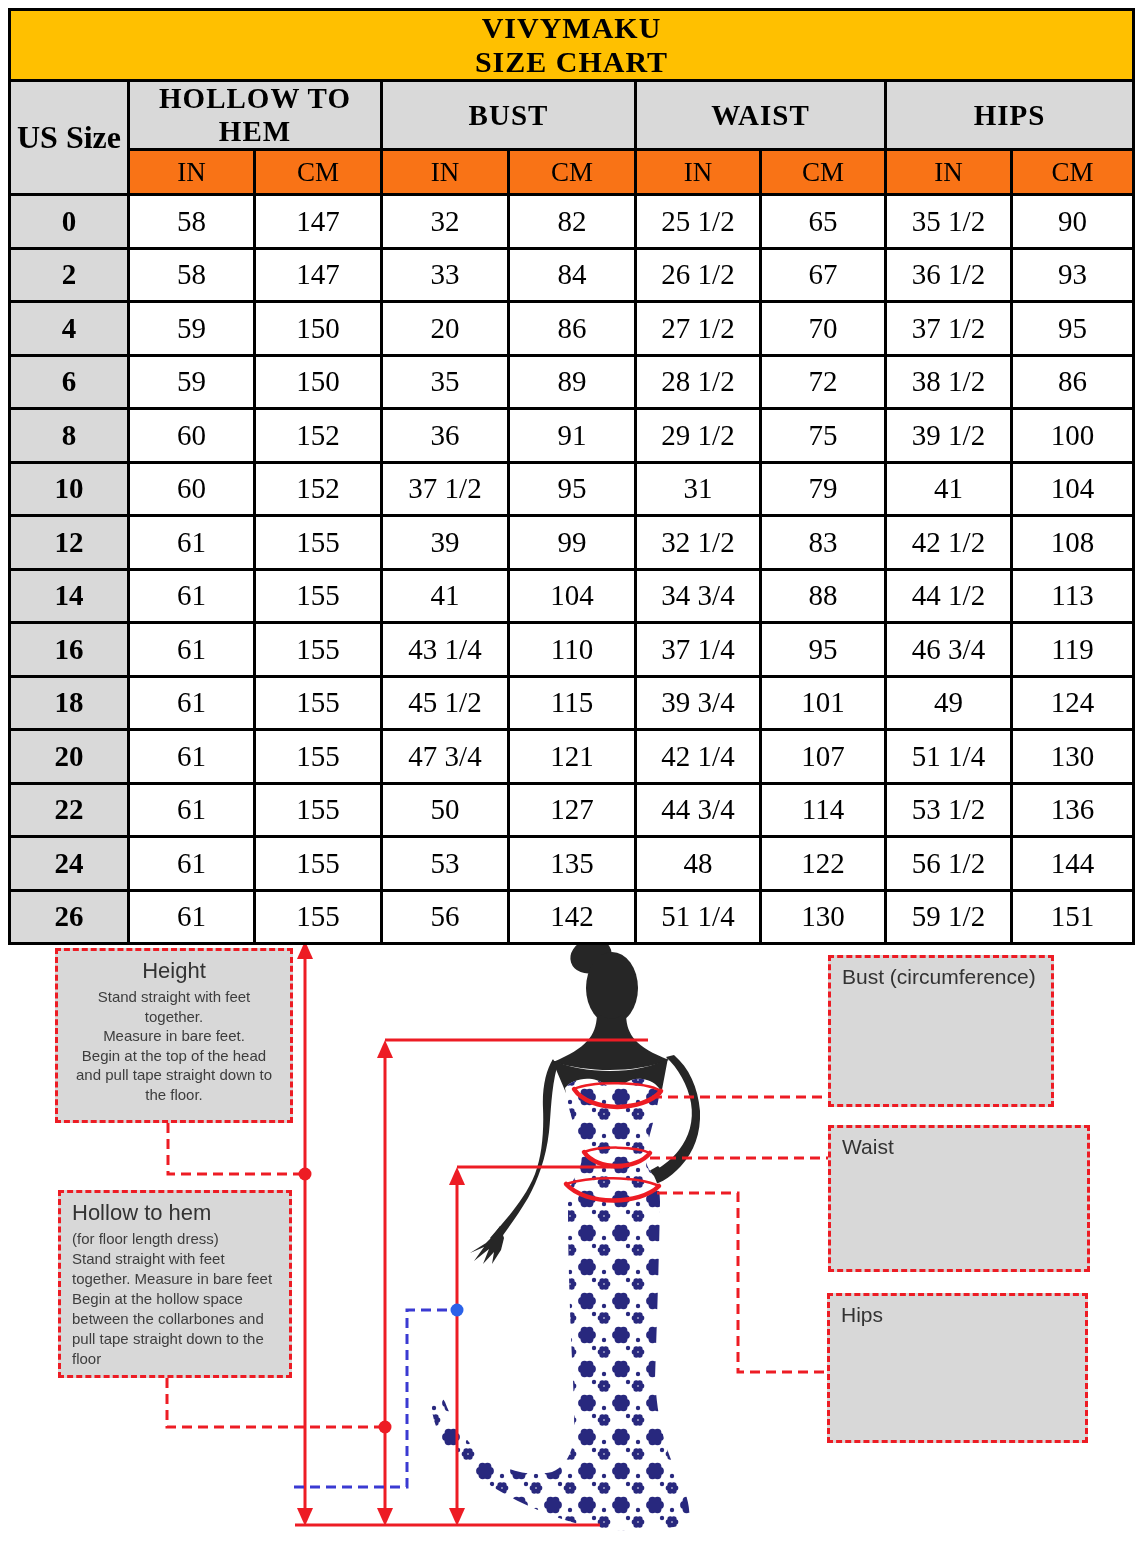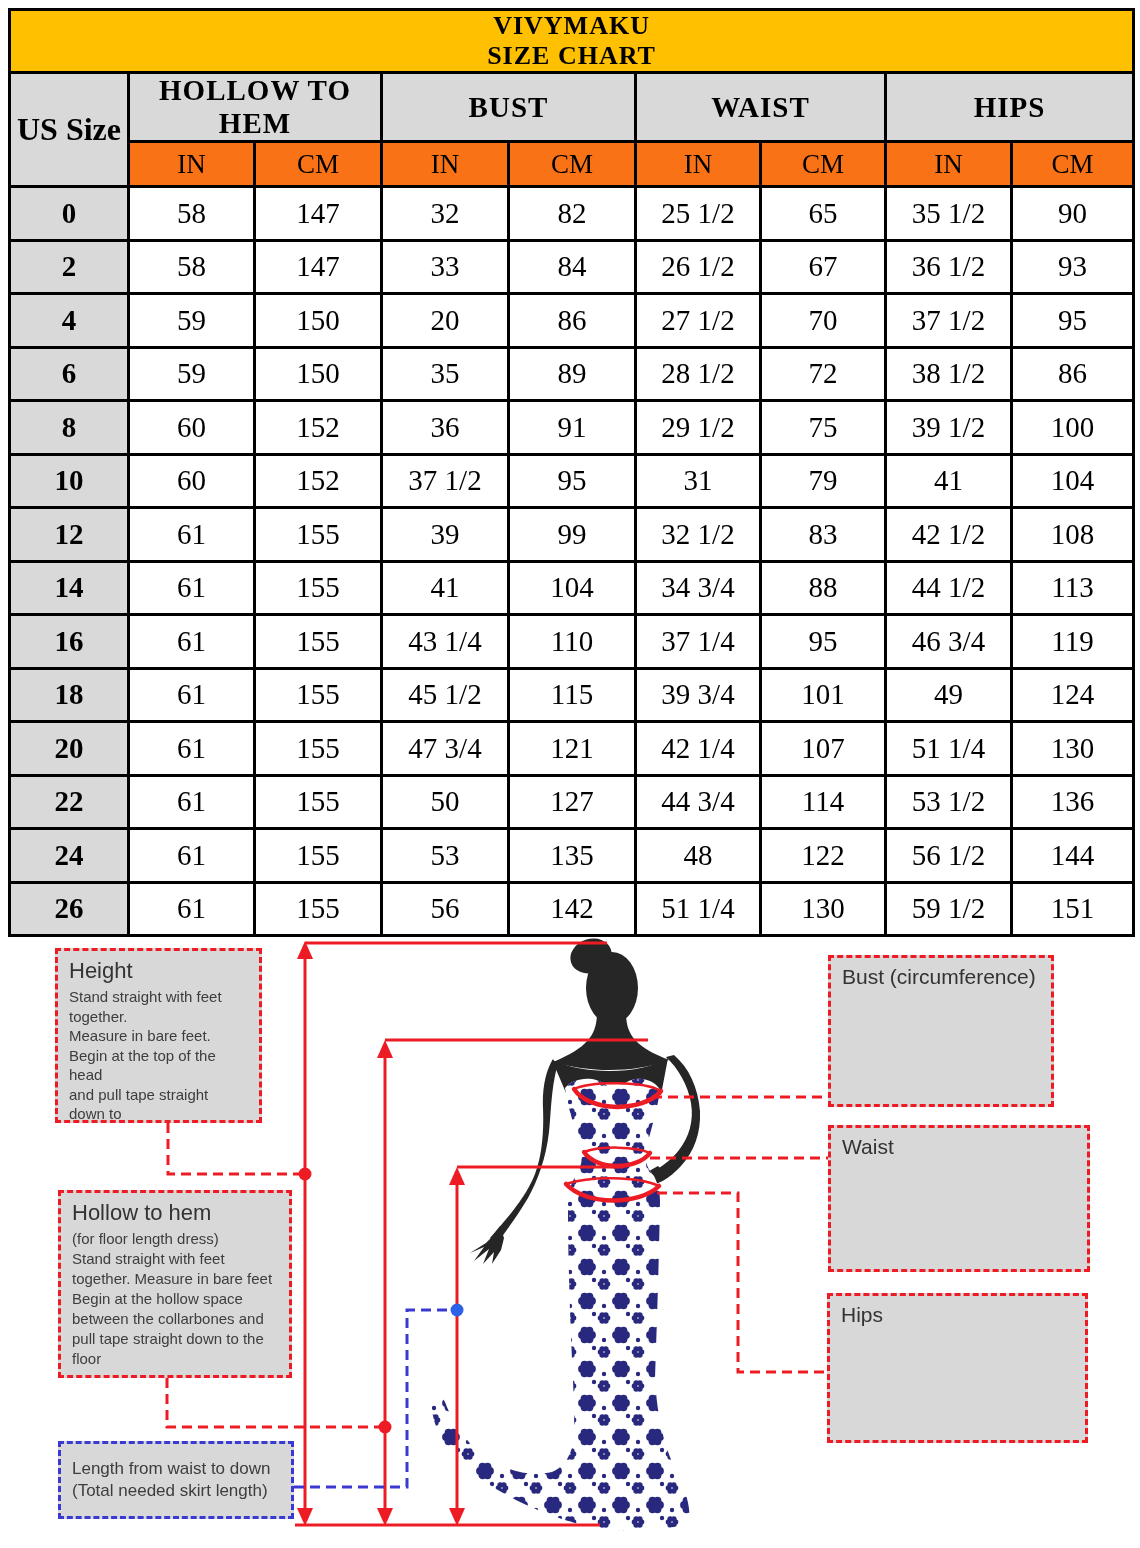"VIVYMAKU" td.title-cell { font-size: 26px -> 30px }
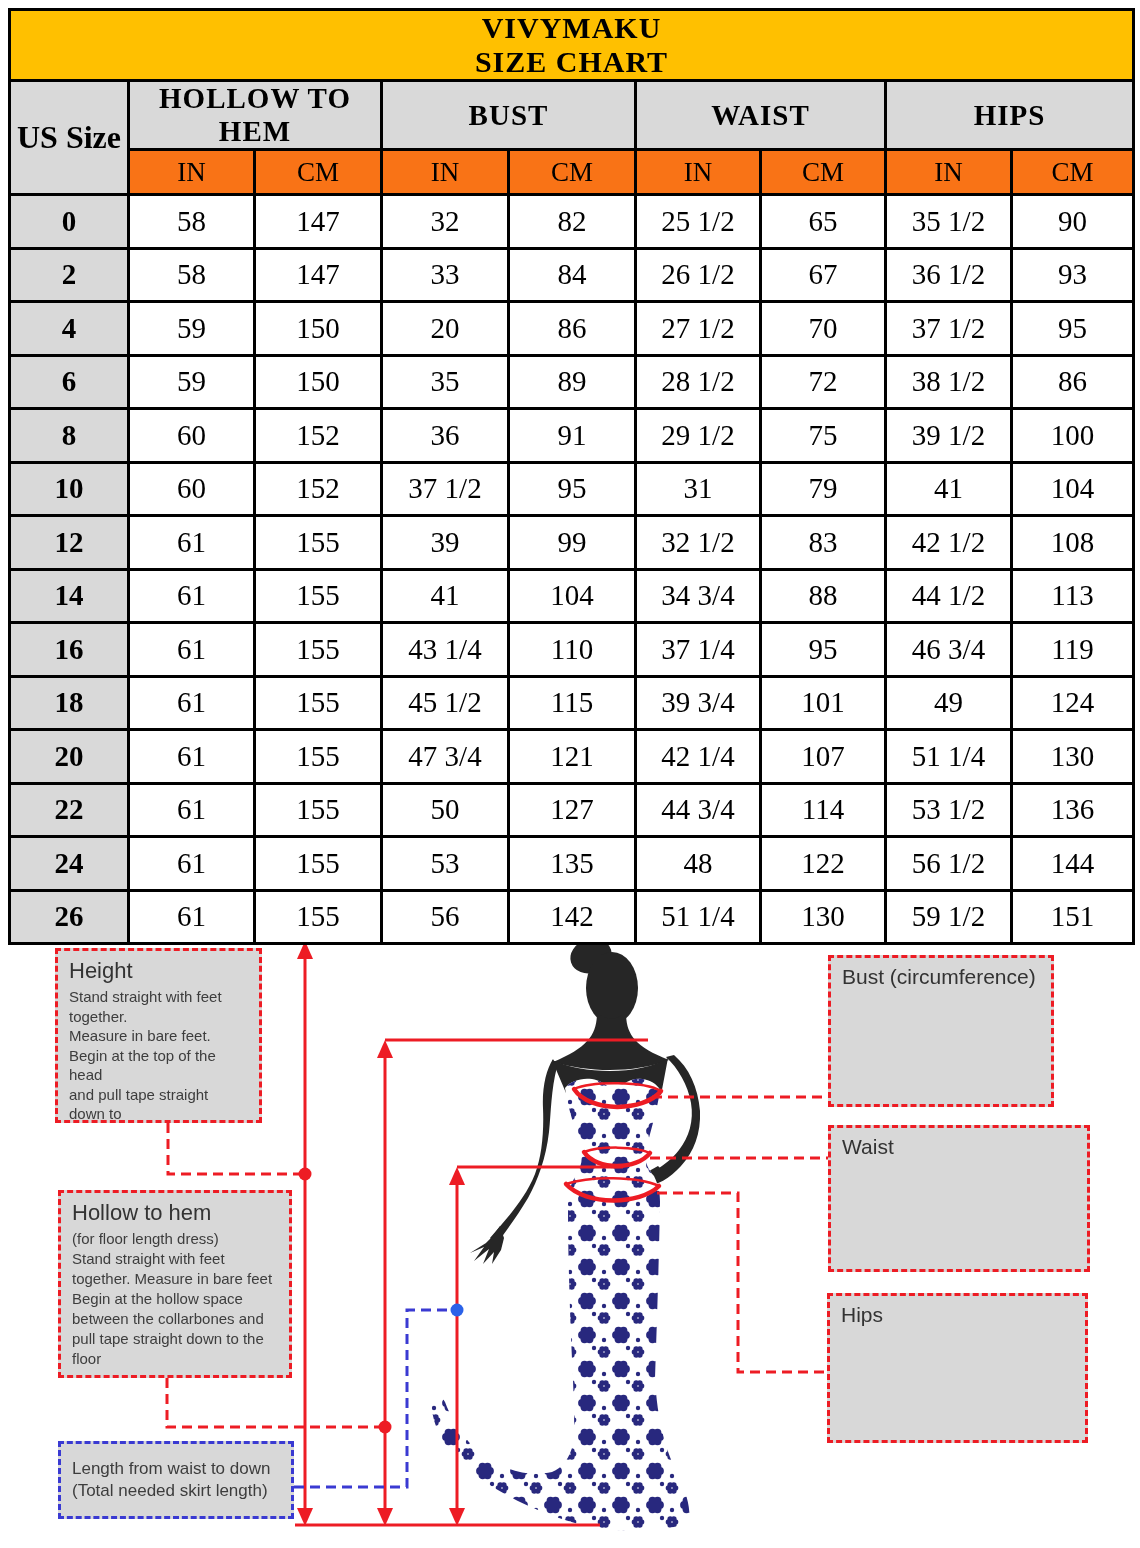"Height" .height-box { text-align: none -> center; width: 207px -> 238px }
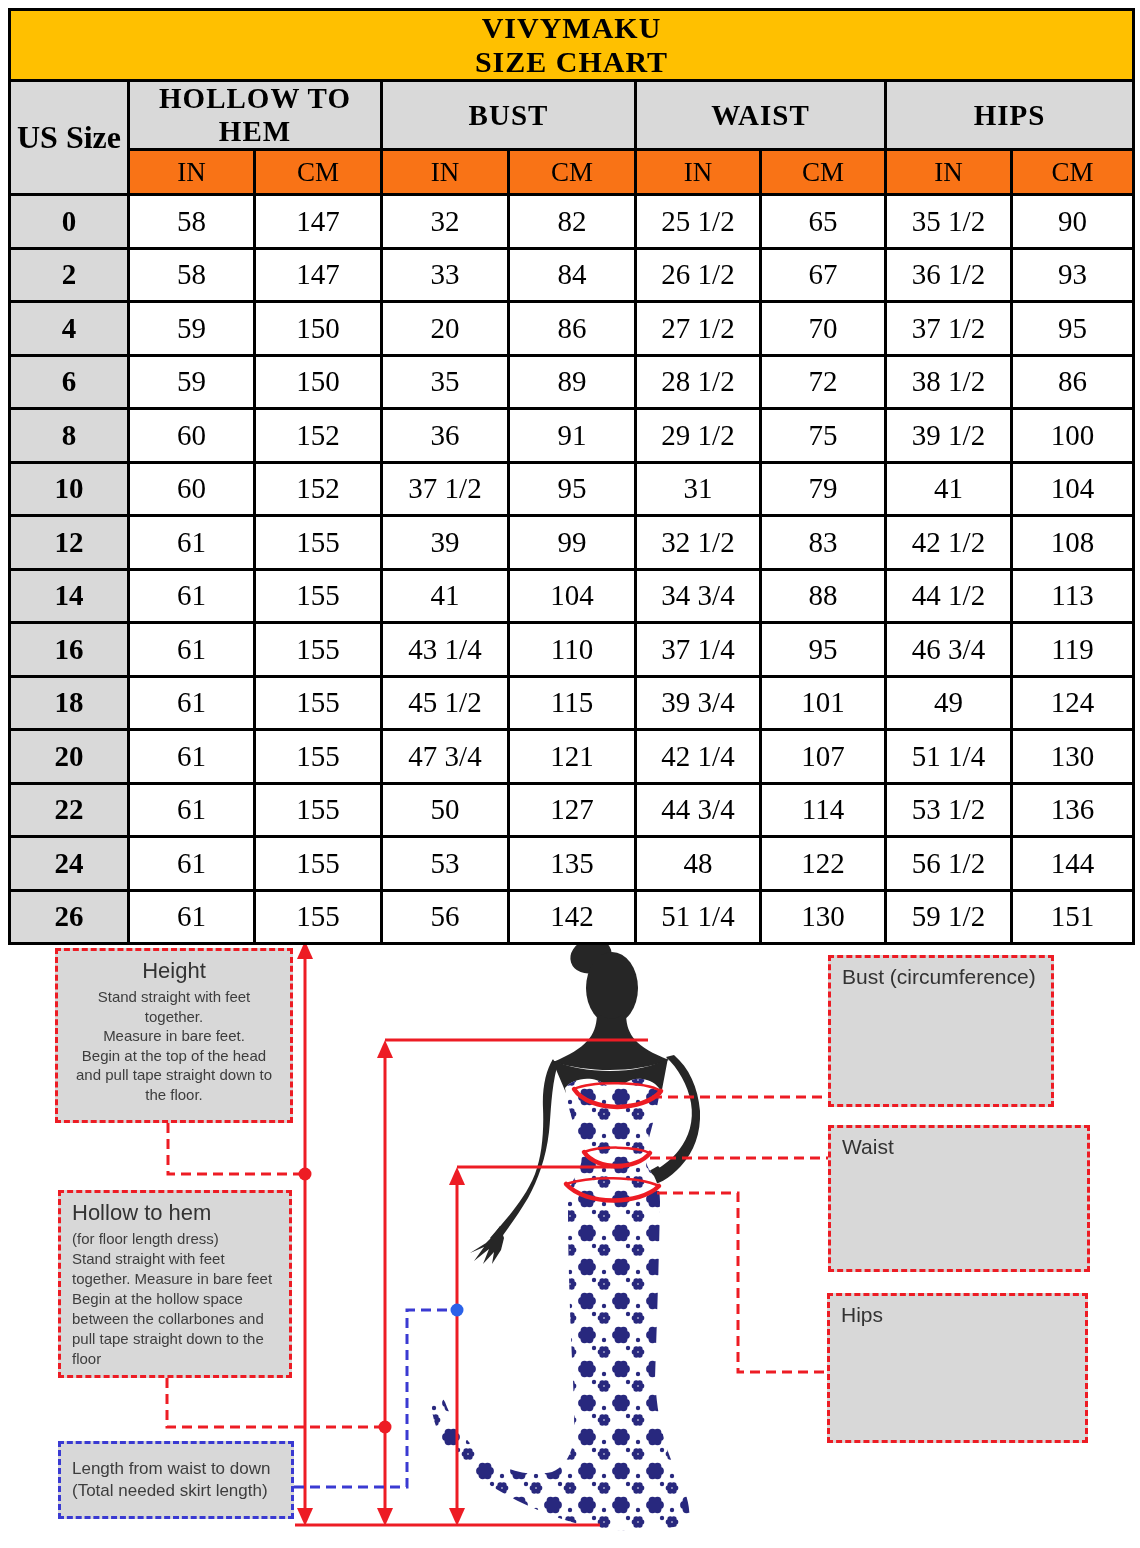"Length from waist to down" div.gbox { html: <div> <div>Length from waist to down (Total needed skirt length)</div> </div> -> none }
